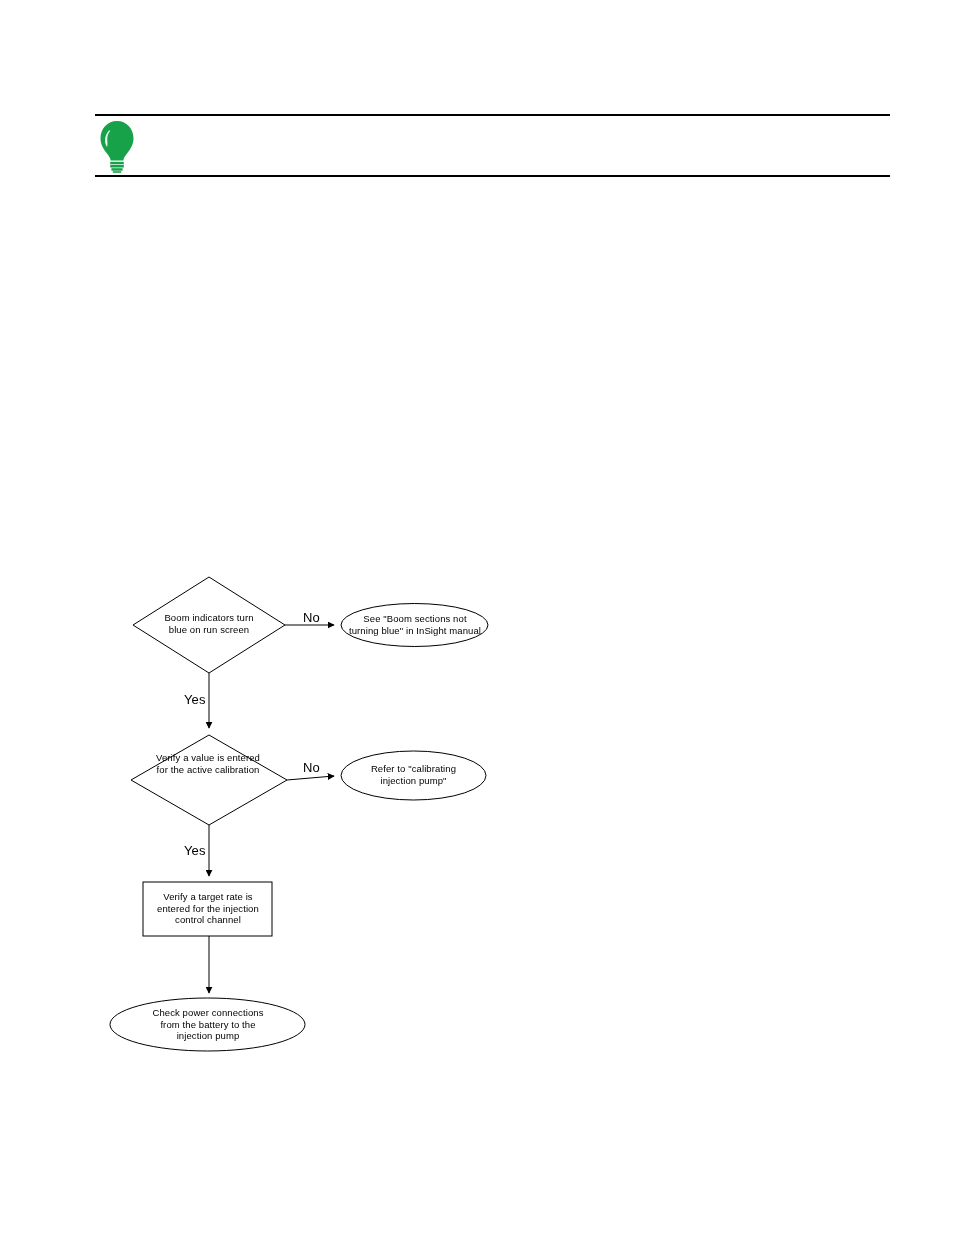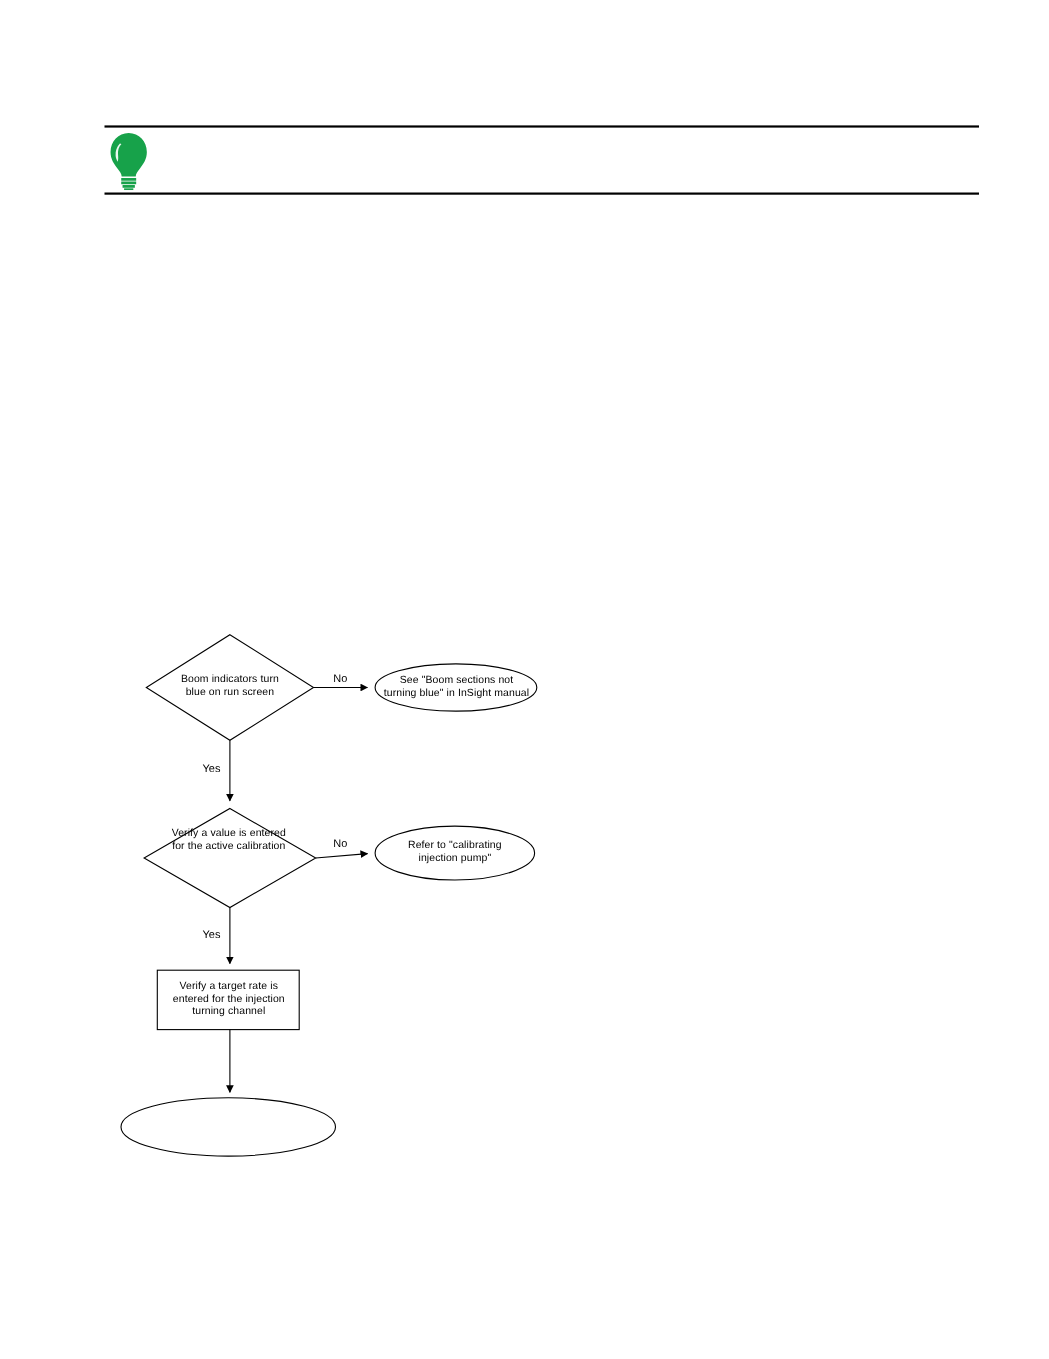"No" .edge-label { font-size: 10px -> 13px }
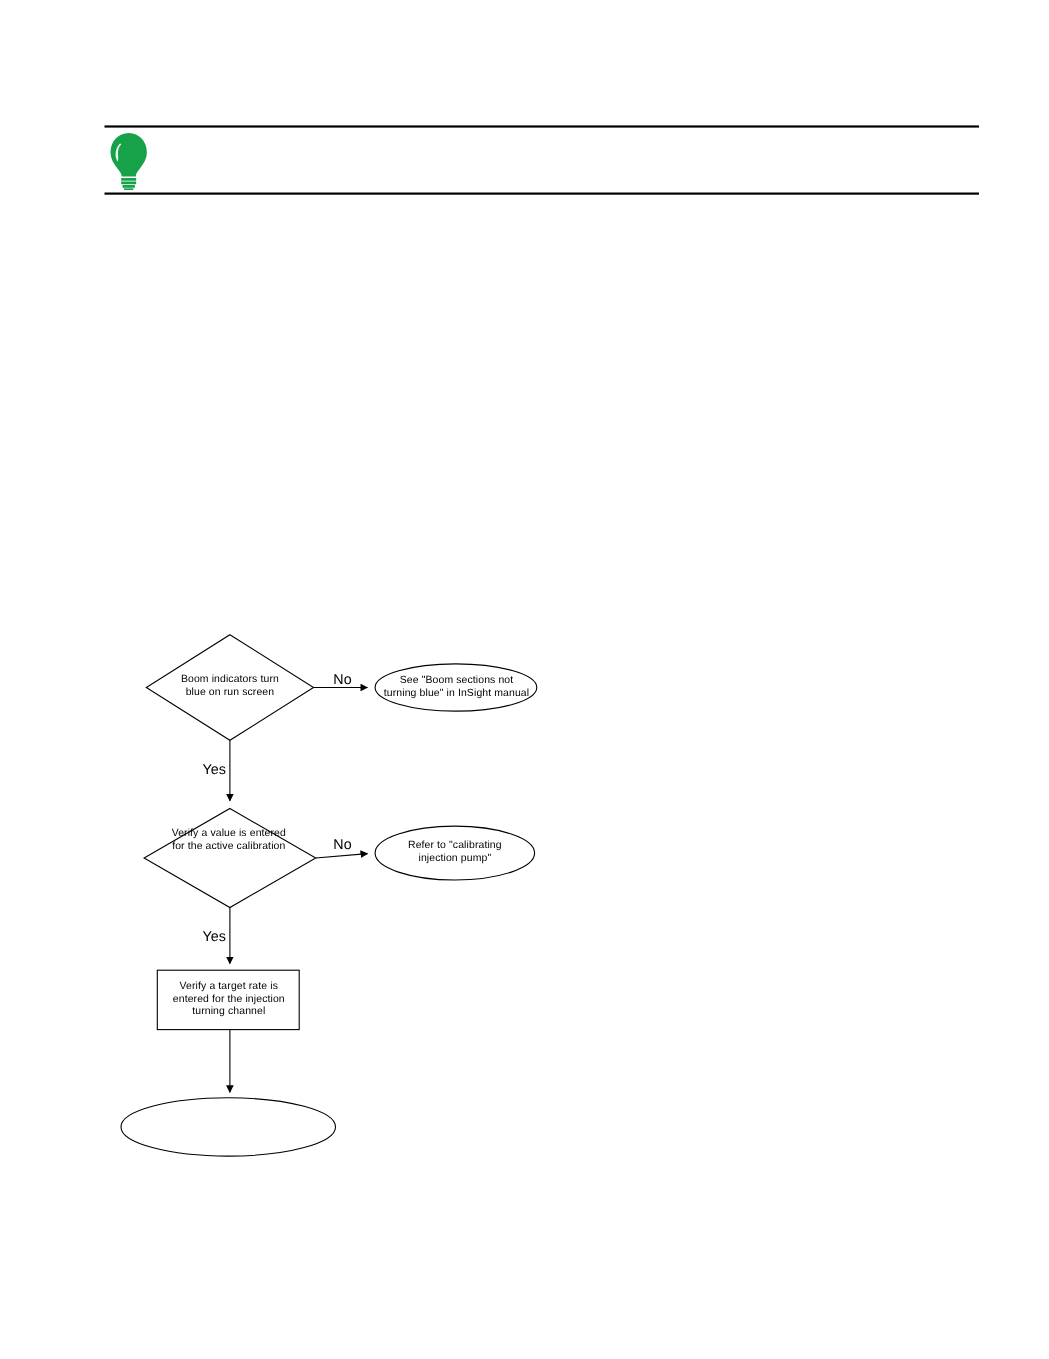"Verify a target rate is" div.node-label { text: turning -> control }
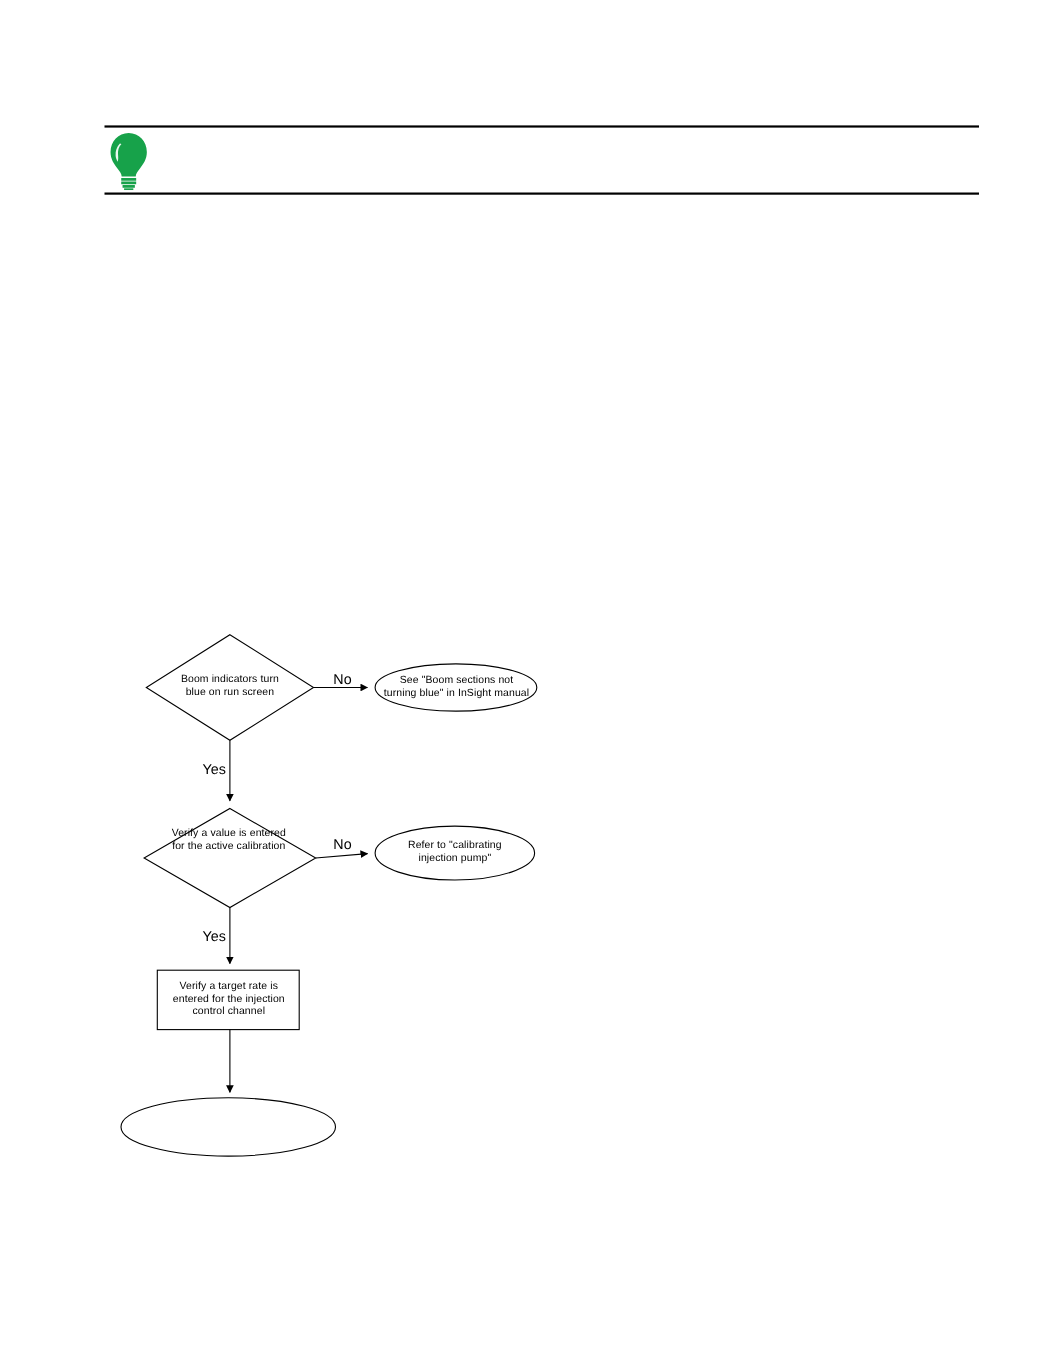"Check power connections" div.node-label { html: none -> <div>Check power connections from the battery to the injection pump</div> }
